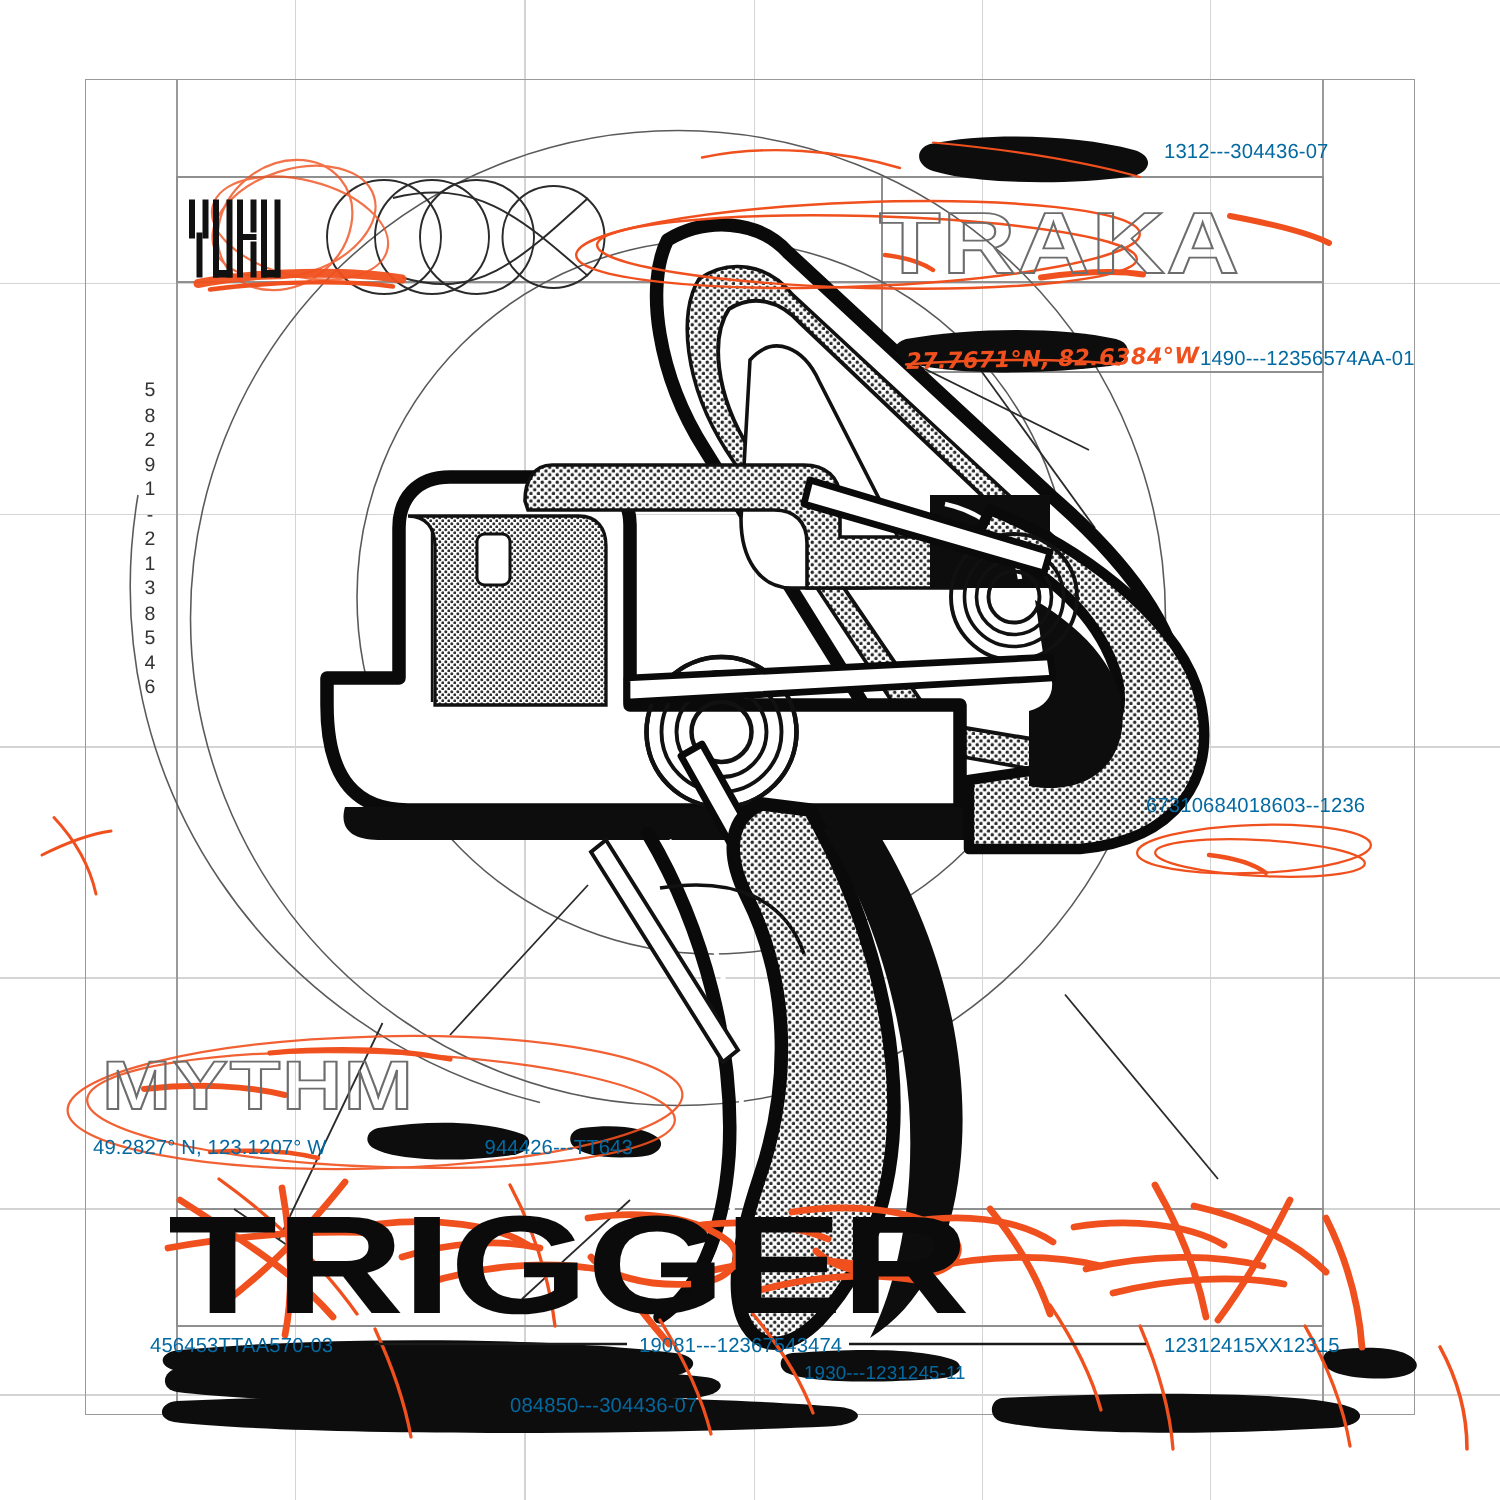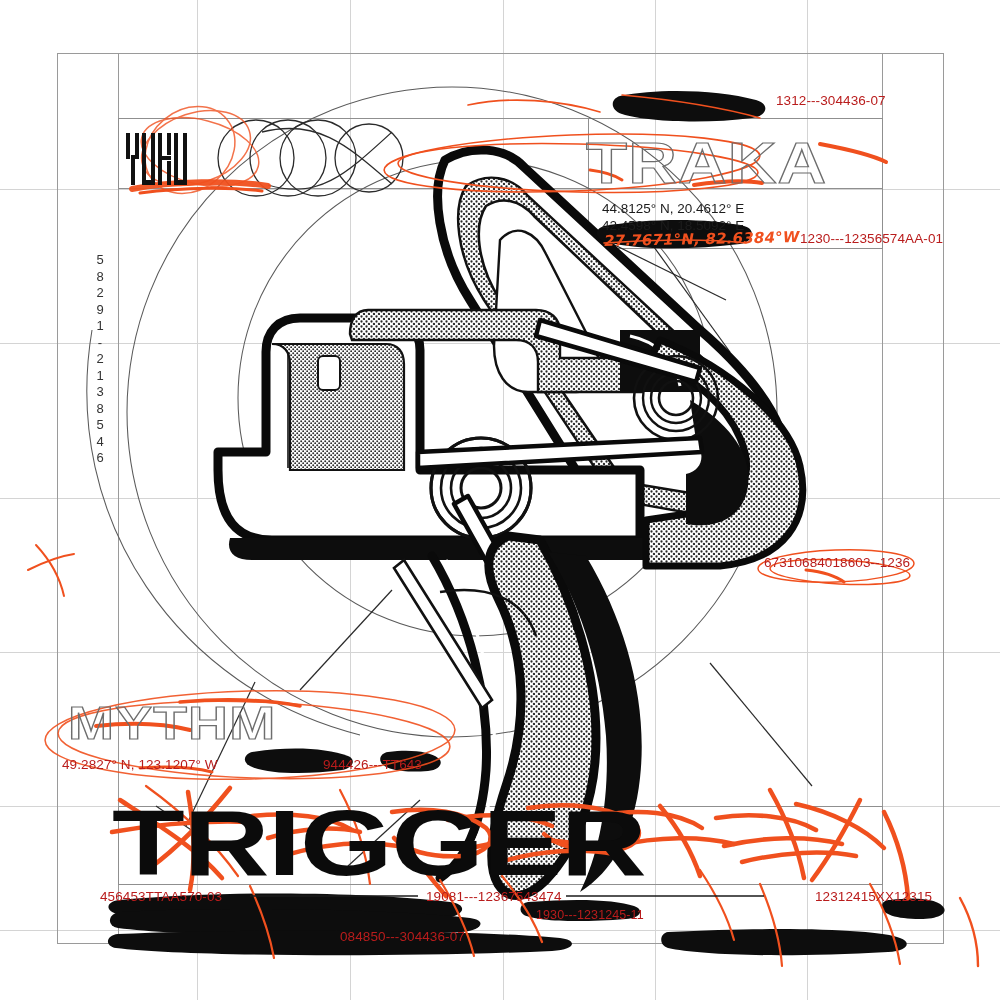"1312---304436-07" .lbl { color: #b91c1c -> #0369a1 }
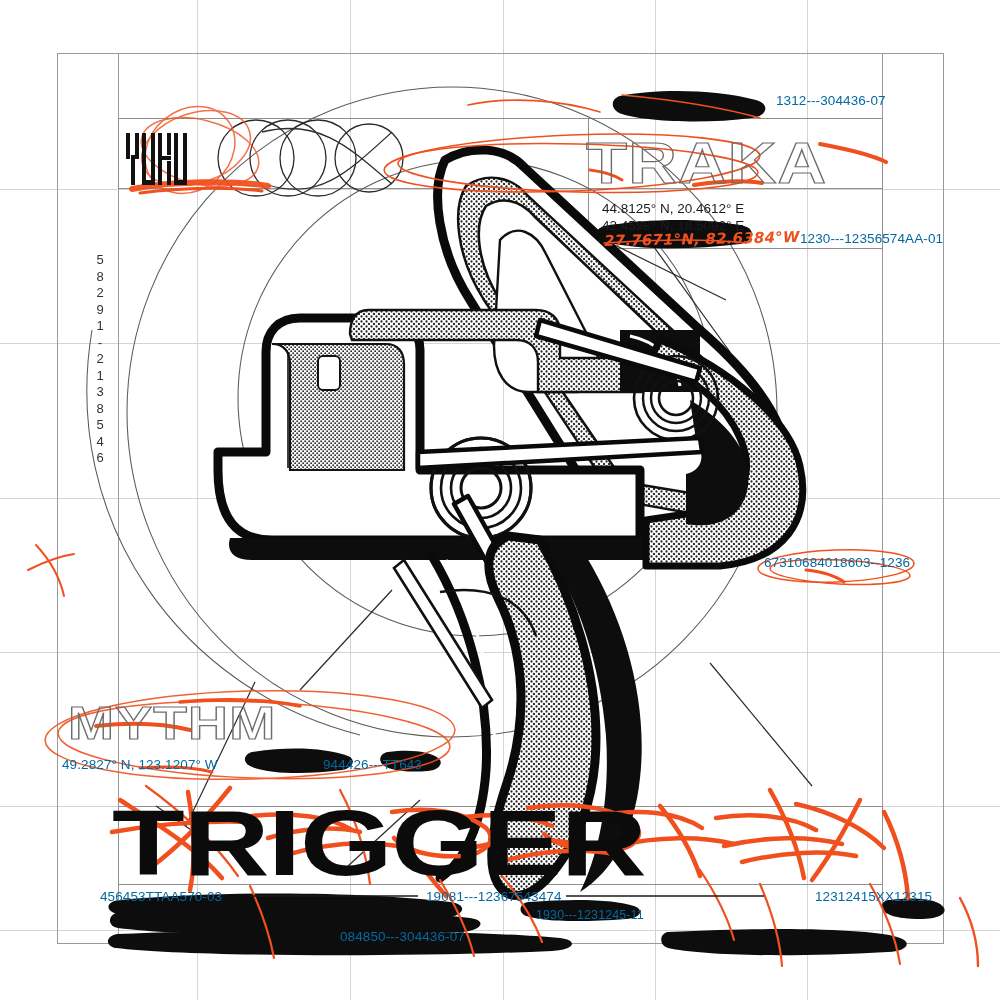"44.8125° N, 20.4612° E" div.coord { html: <div> <div>44.8125° N, 20.4612° E</div> <div>42.4598° N, 18.5092° E</div> </div> -> none }
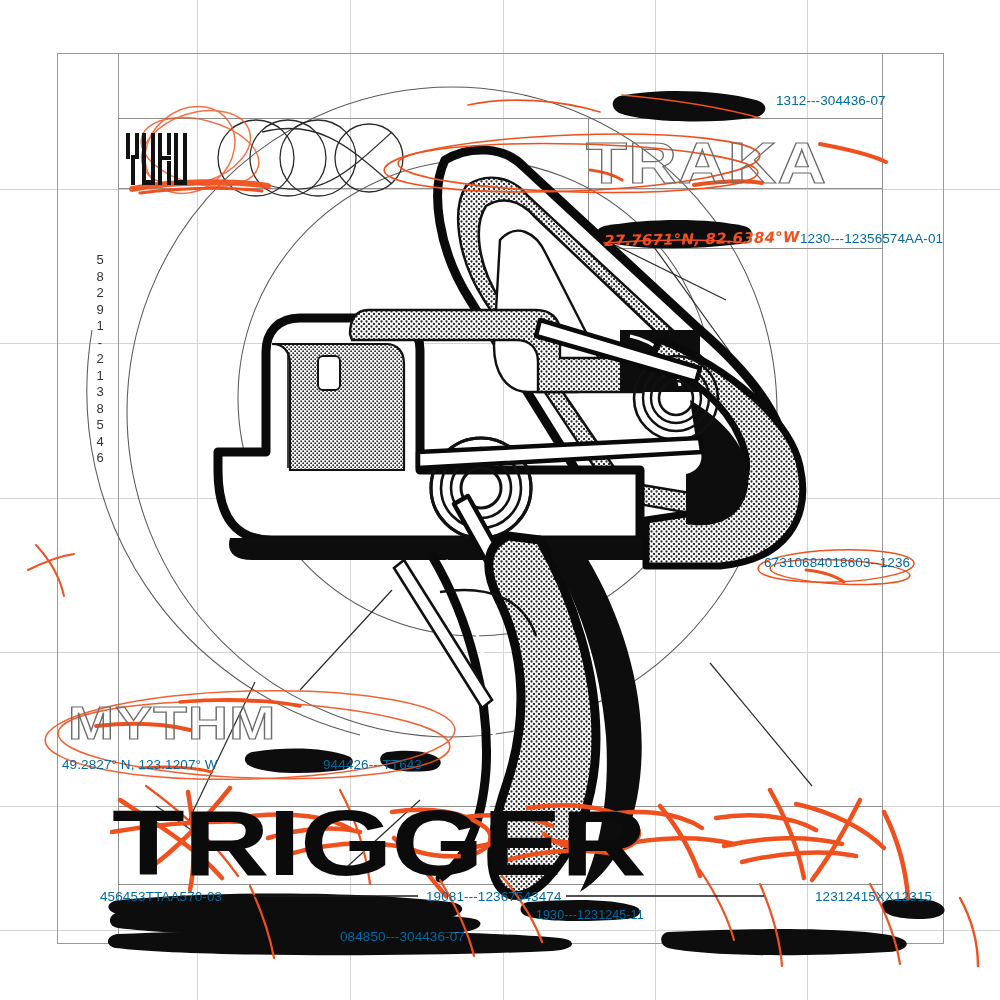"1230---12356574AA-01" div.lbl { text: 1230---12356574AA-01 -> 1490---12356574AA-01 }
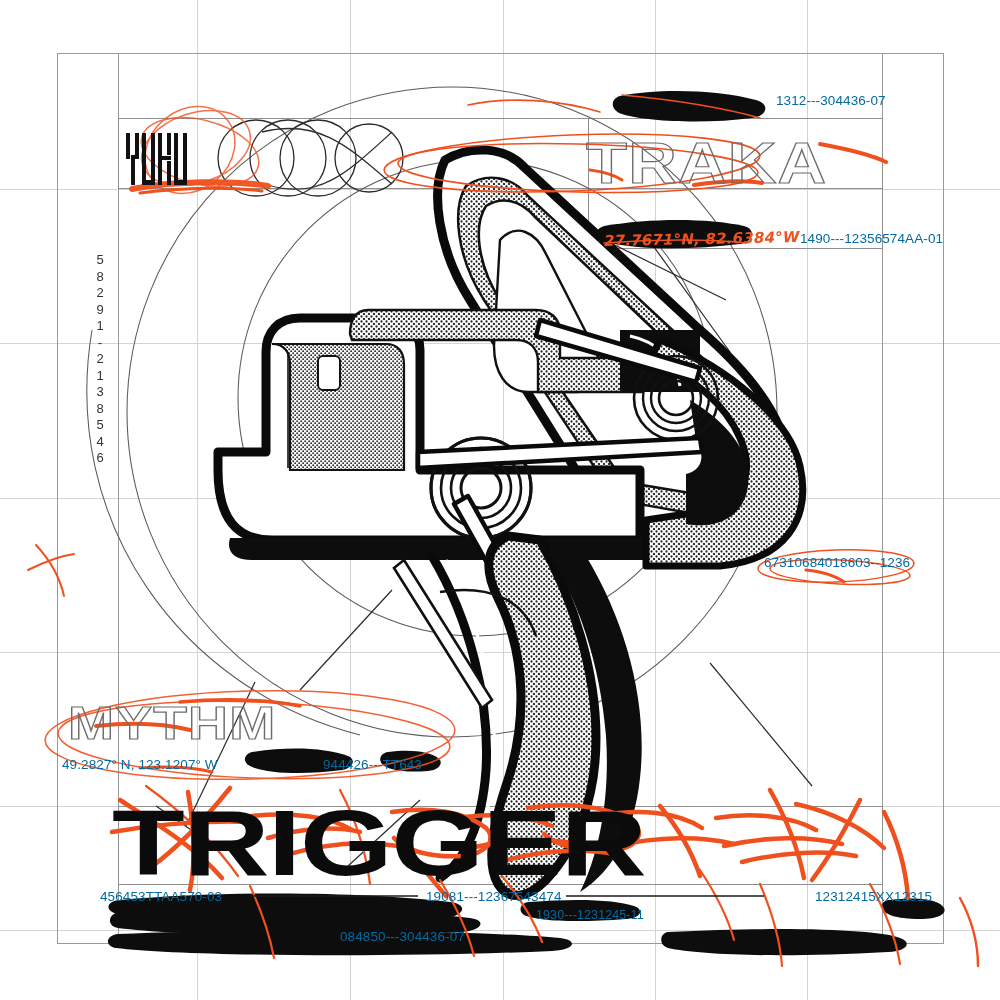"67310684018603--1236" div.lbl { top: 555px -> 529px }
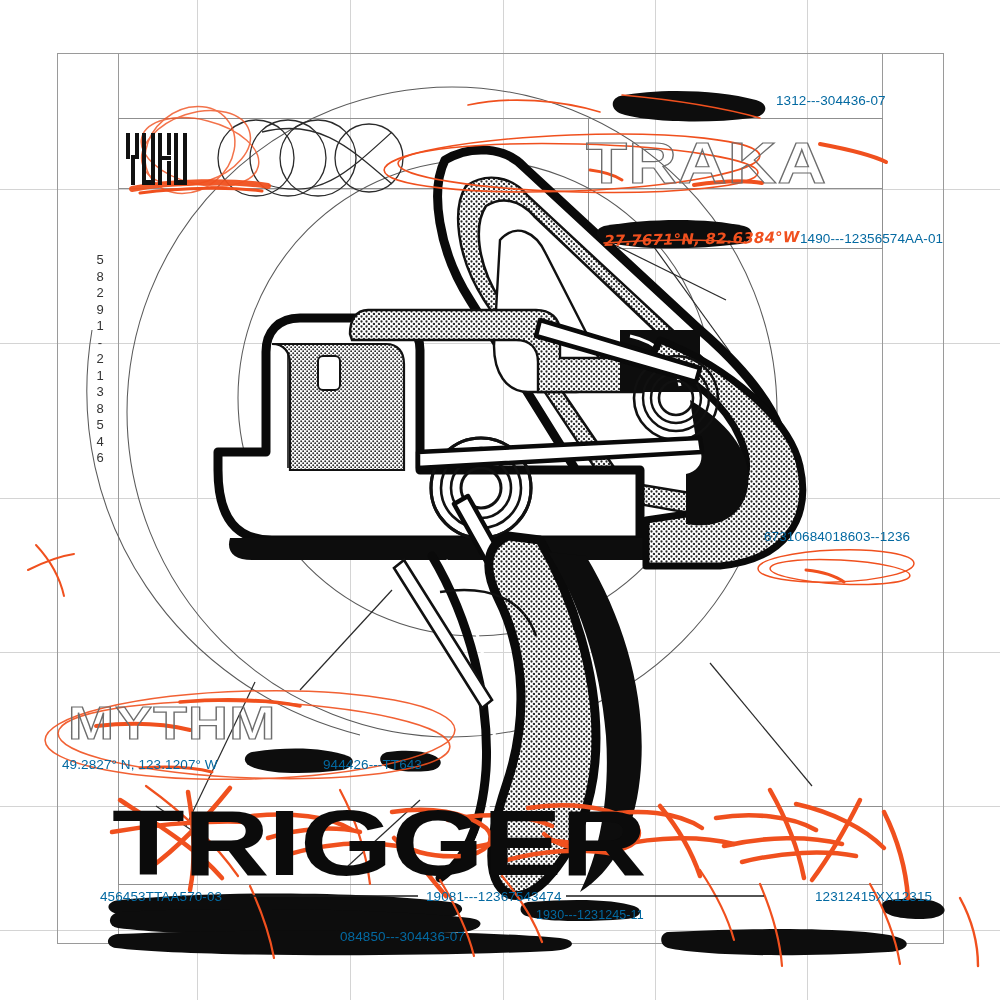"12312415XX12315" div.lbl { margin-left: 39px -> none }
